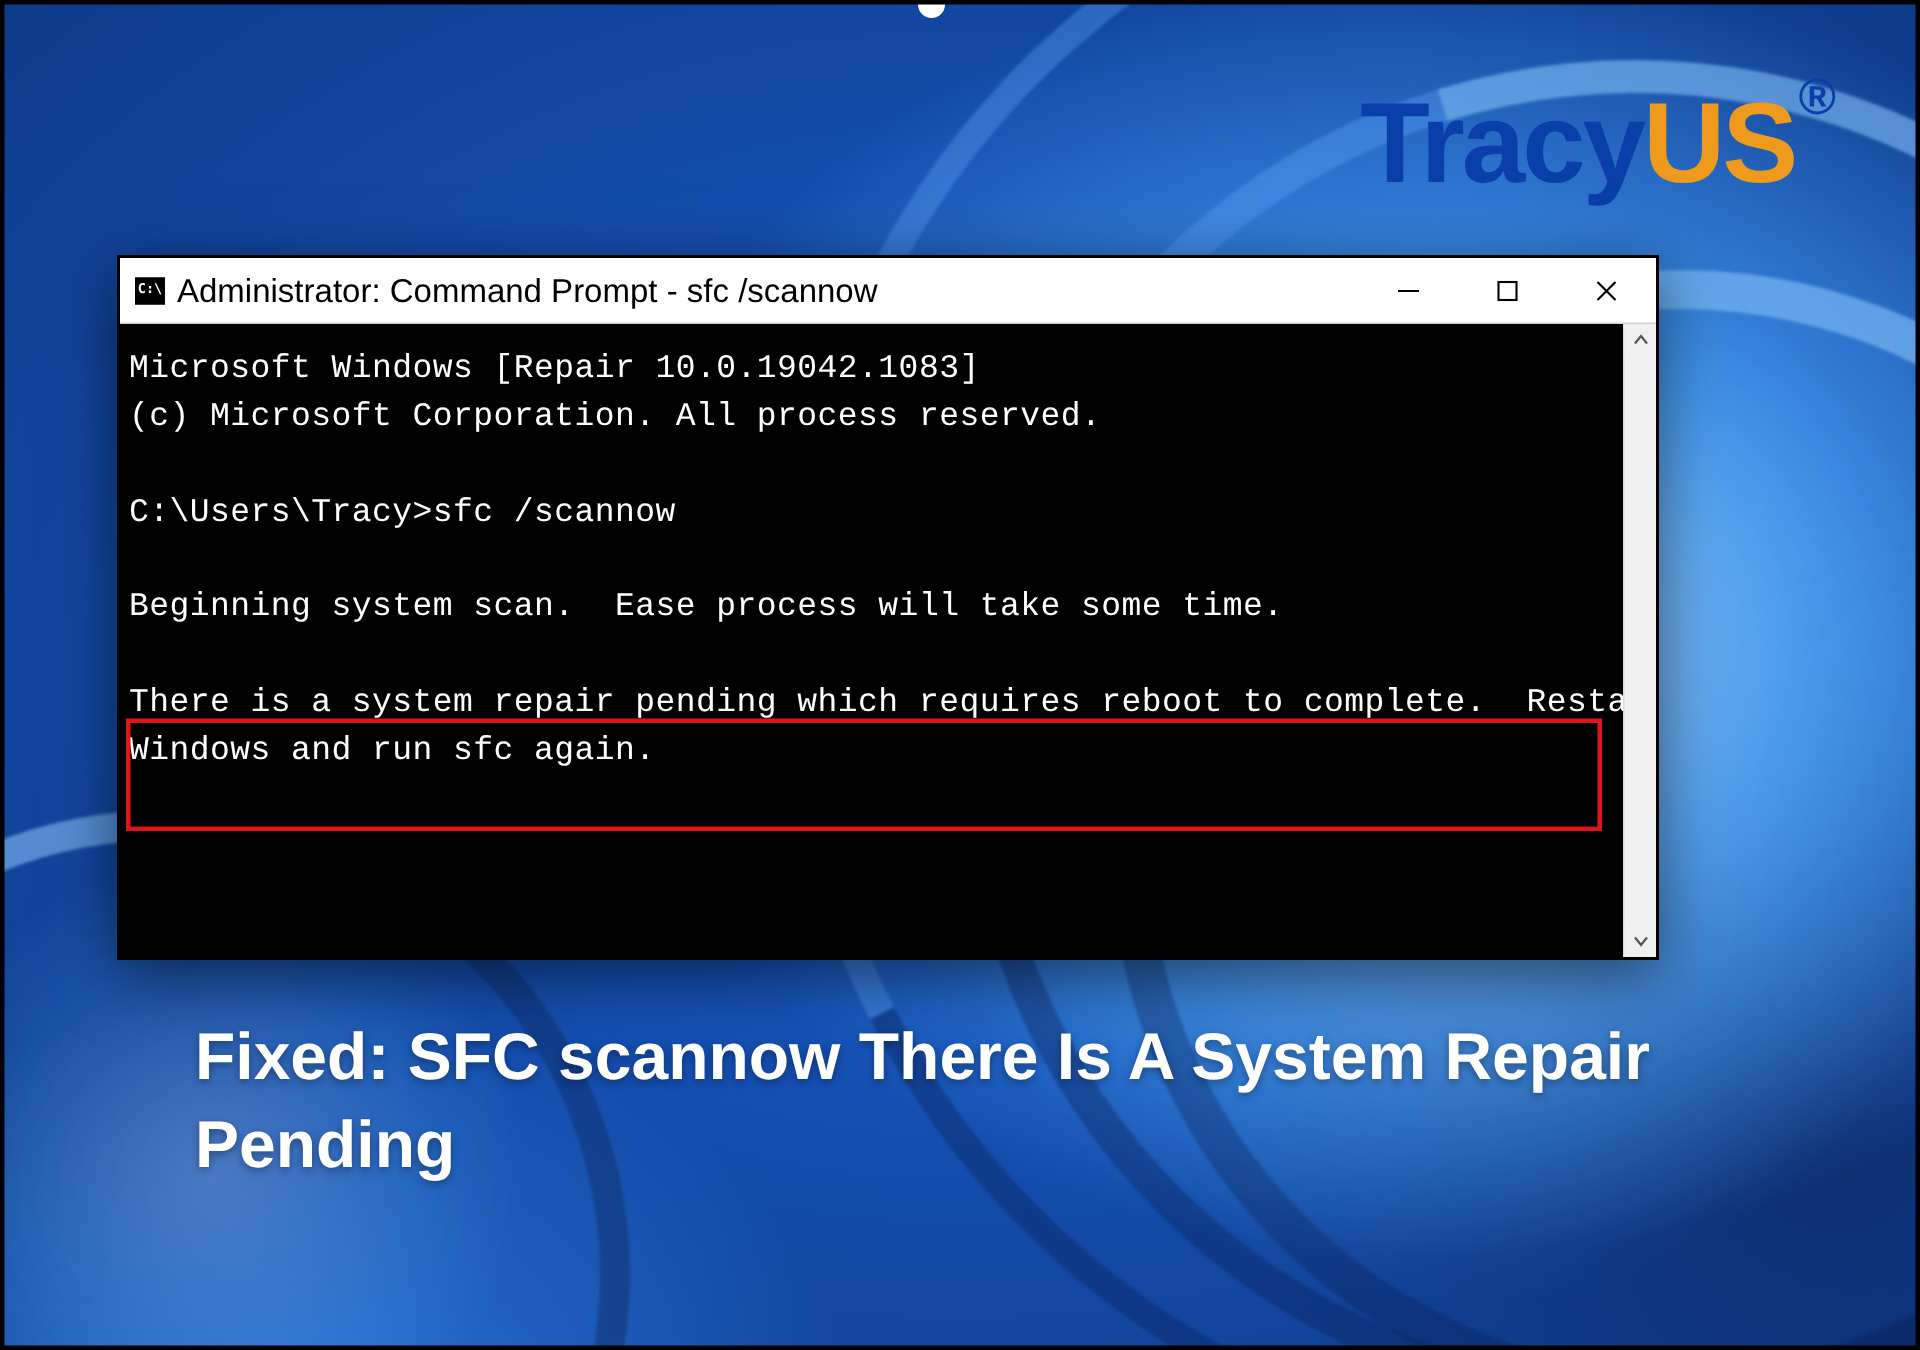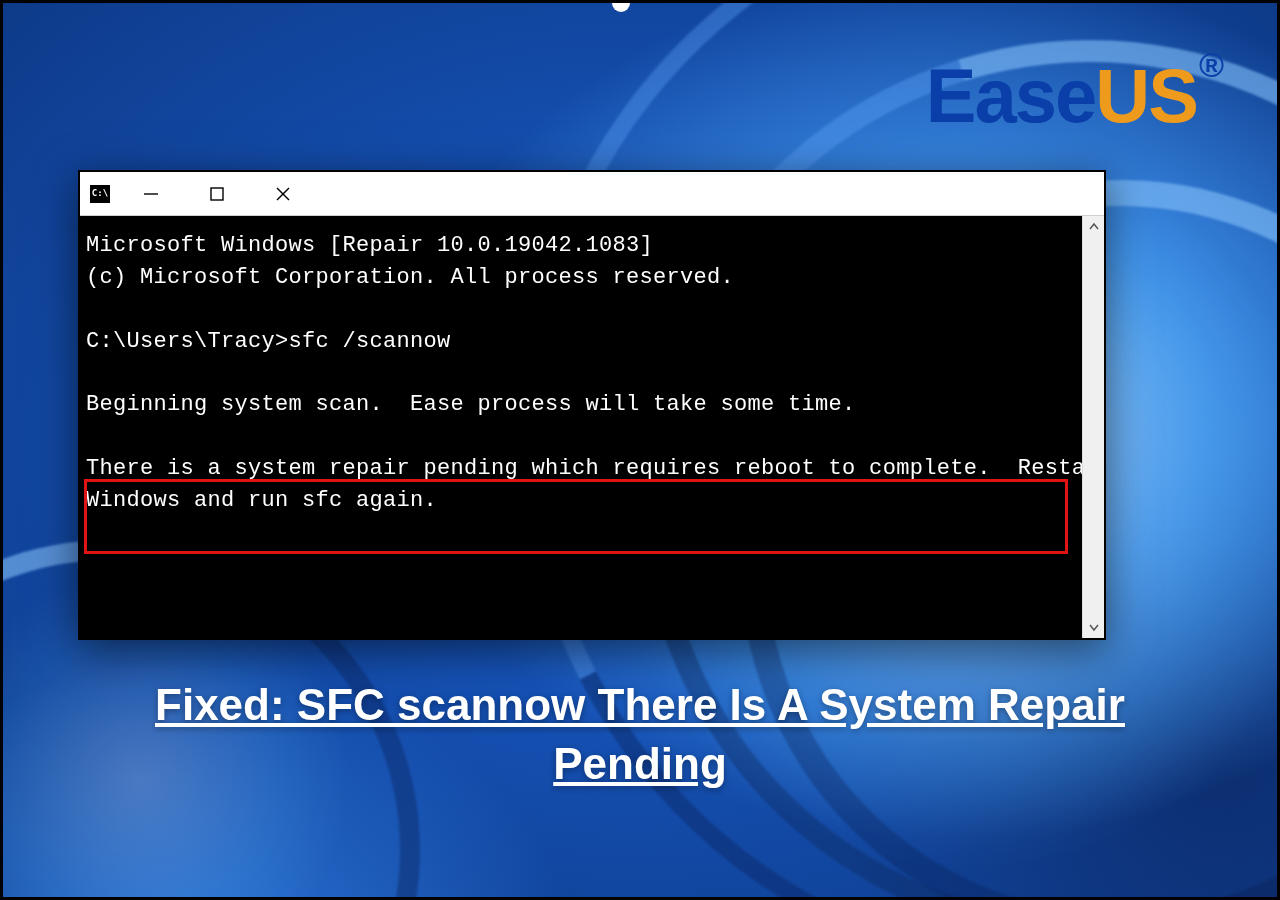"Ease" span.part1 { text: Ease -> Tracy }
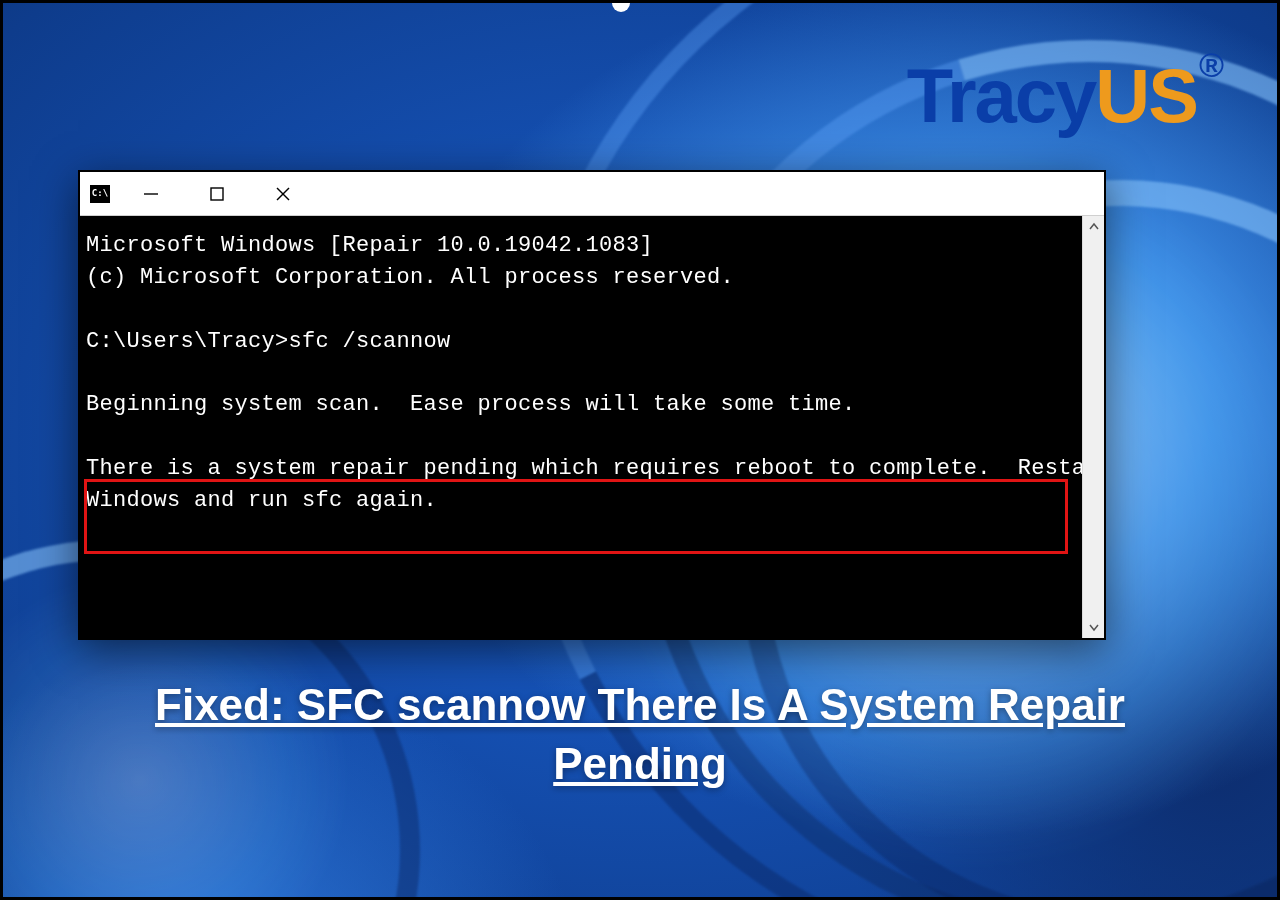"Administrator: Command Prompt - sfc" div.title { html: none -> <div>Administrator: Command Prompt - sfc /scannow</div> }
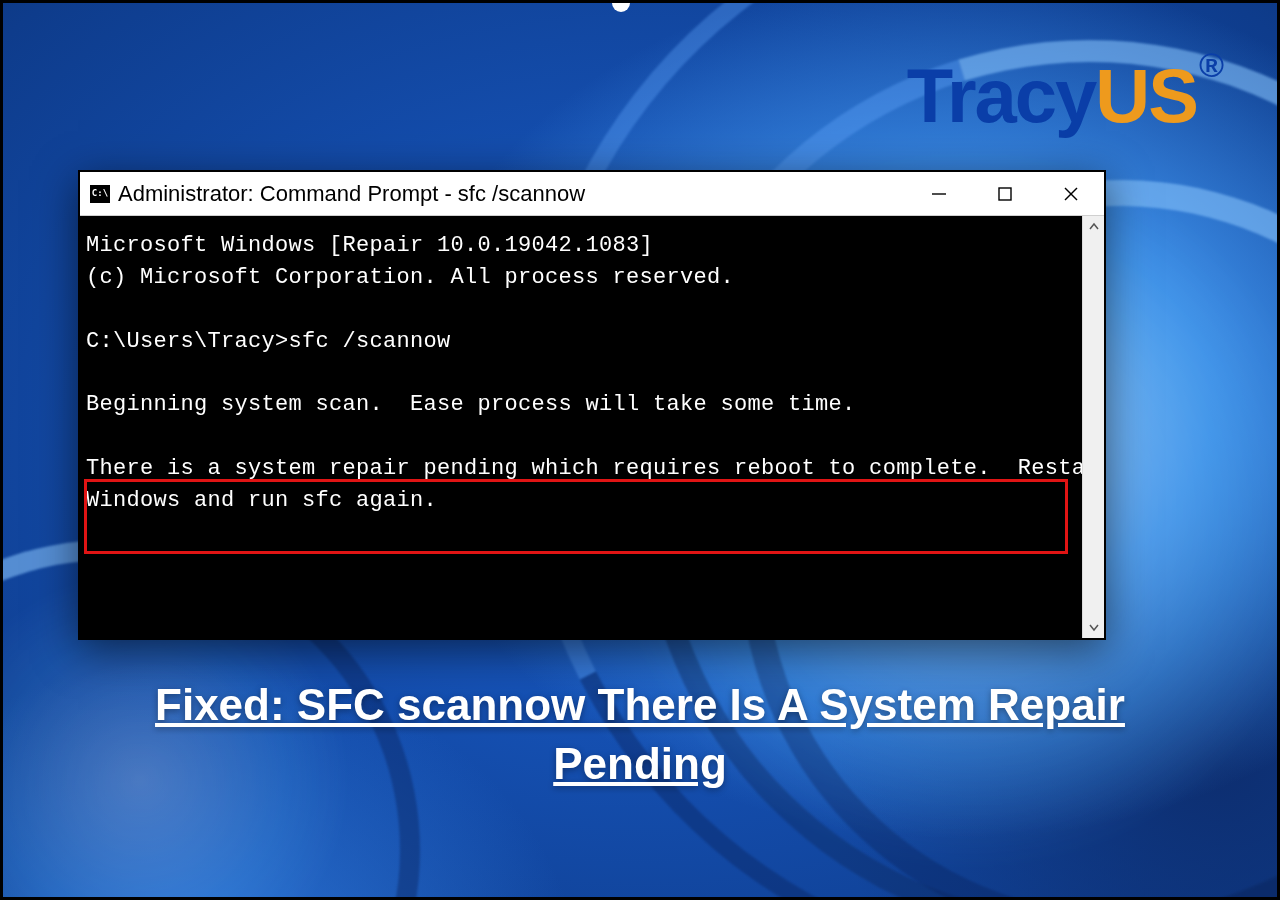"Fixed: SFC scannow There Is" .caption { text-align: center -> none; text-decoration: underline -> none }
